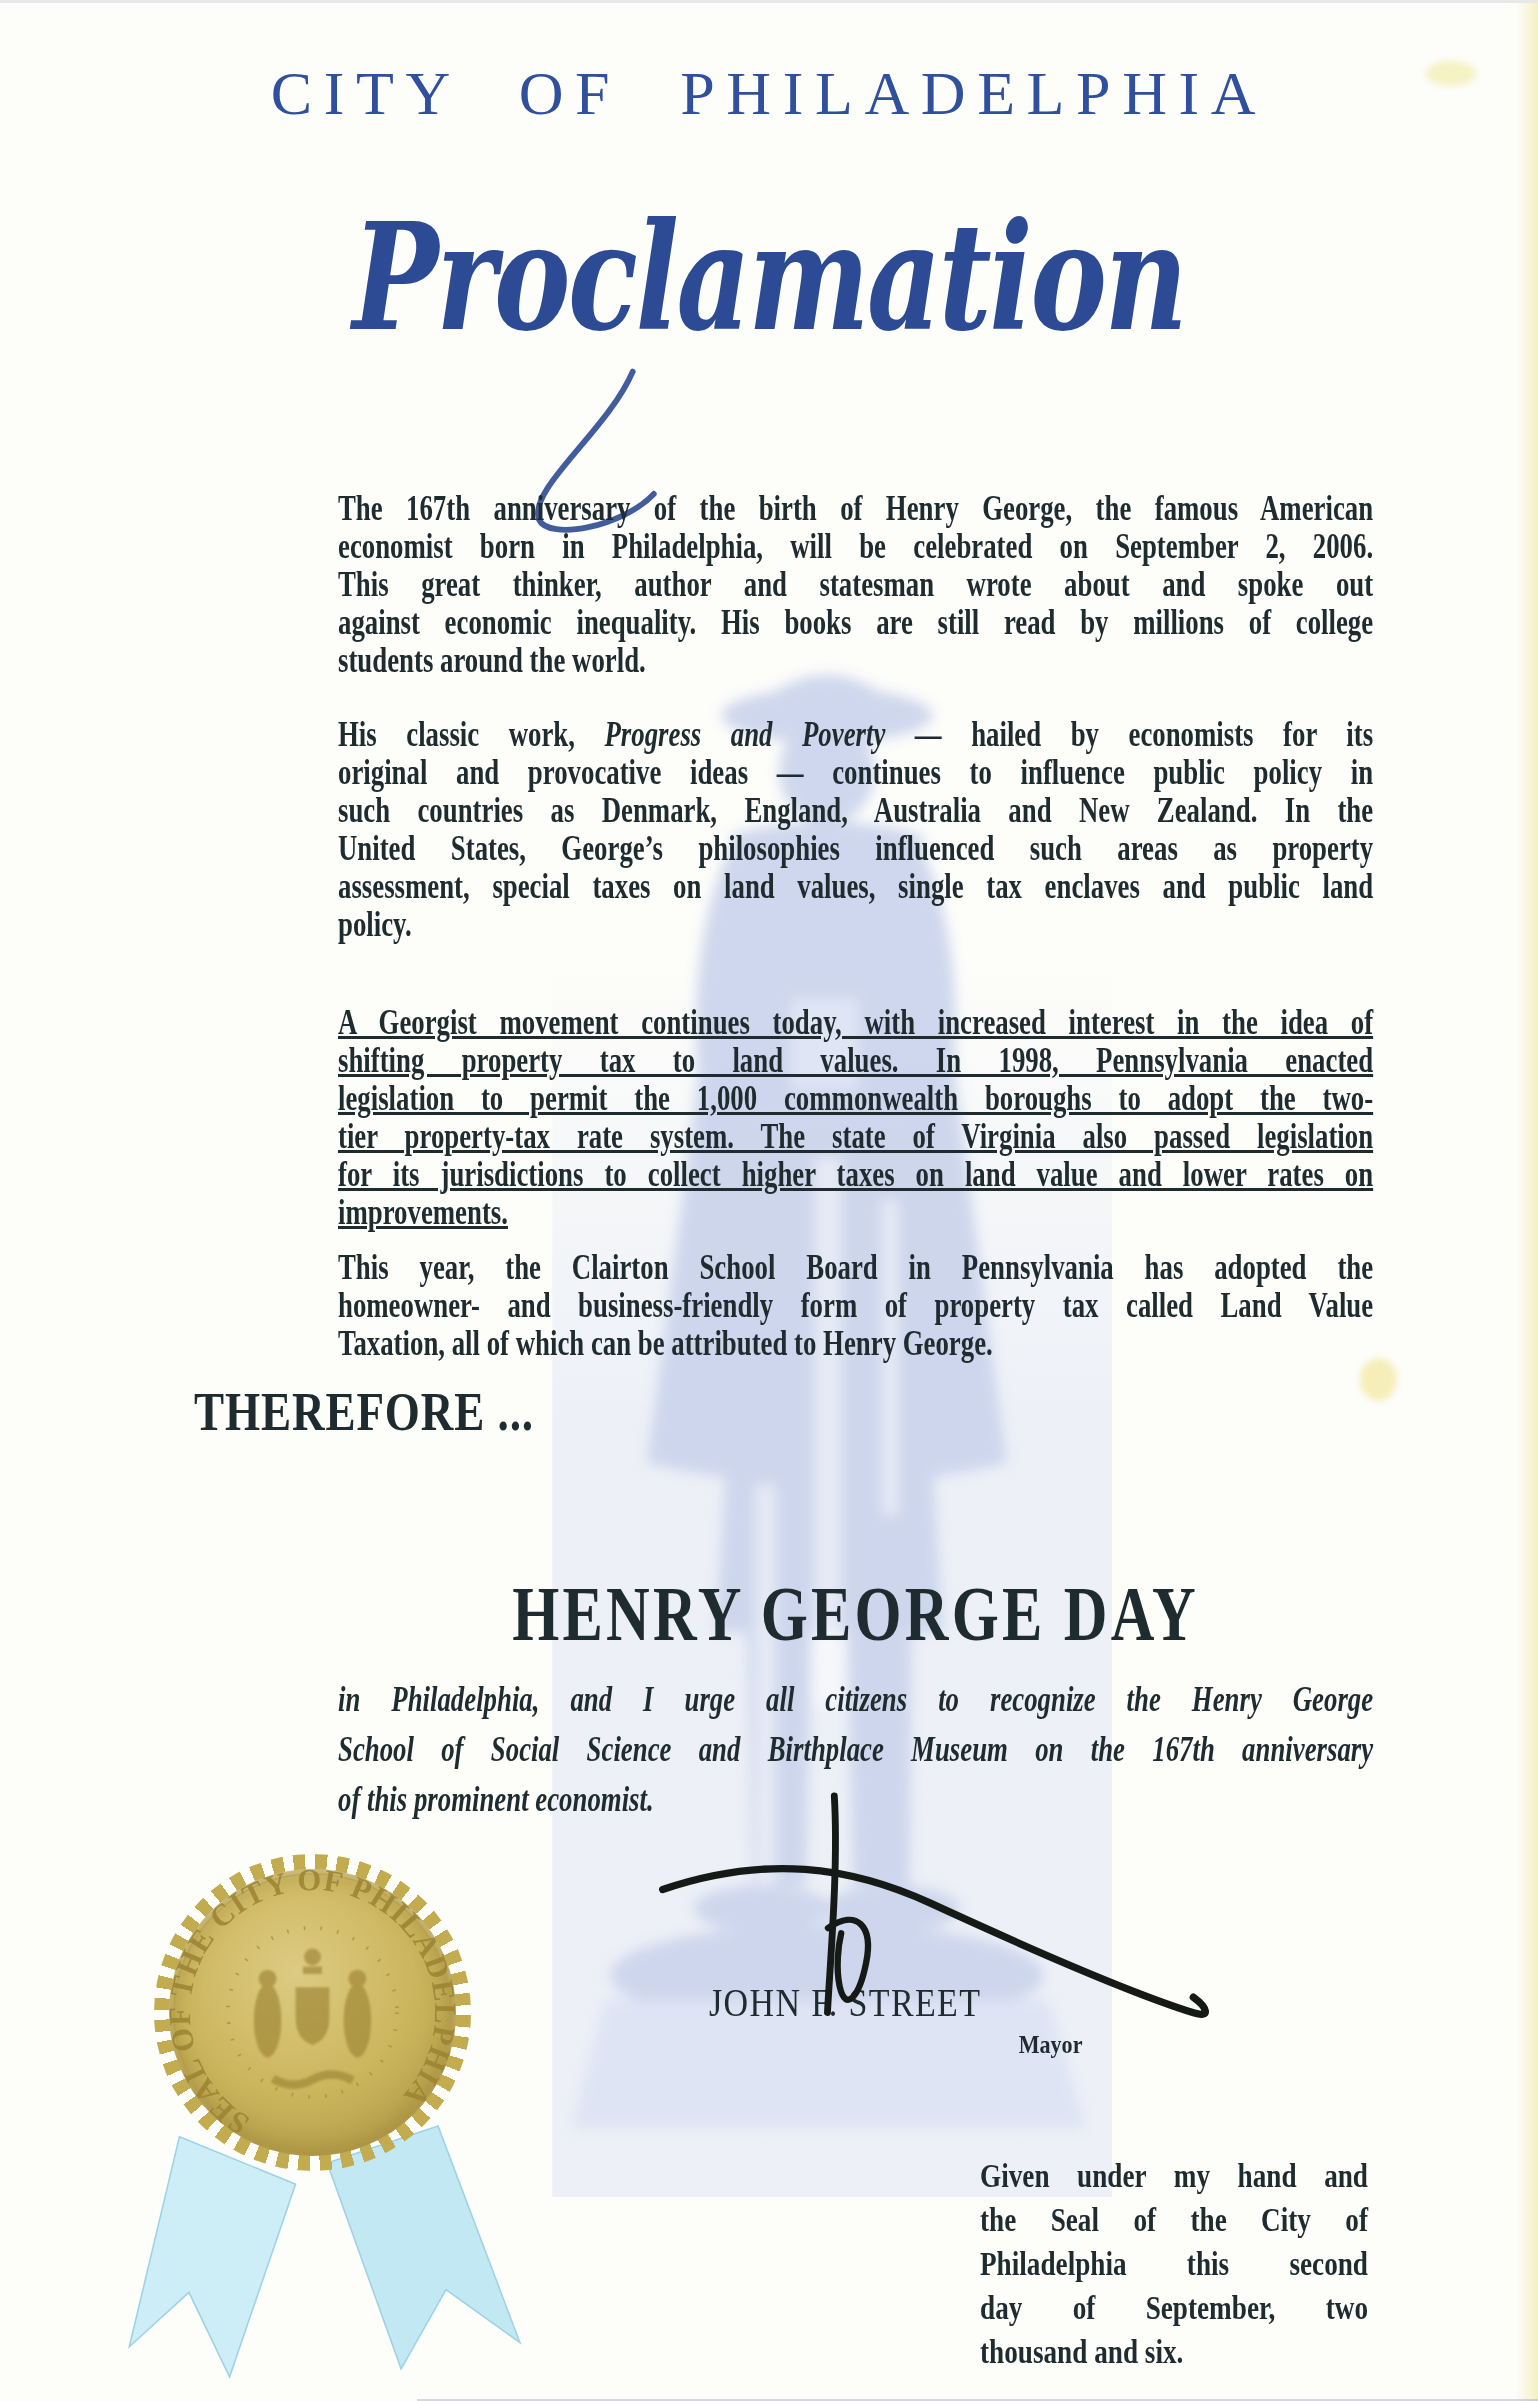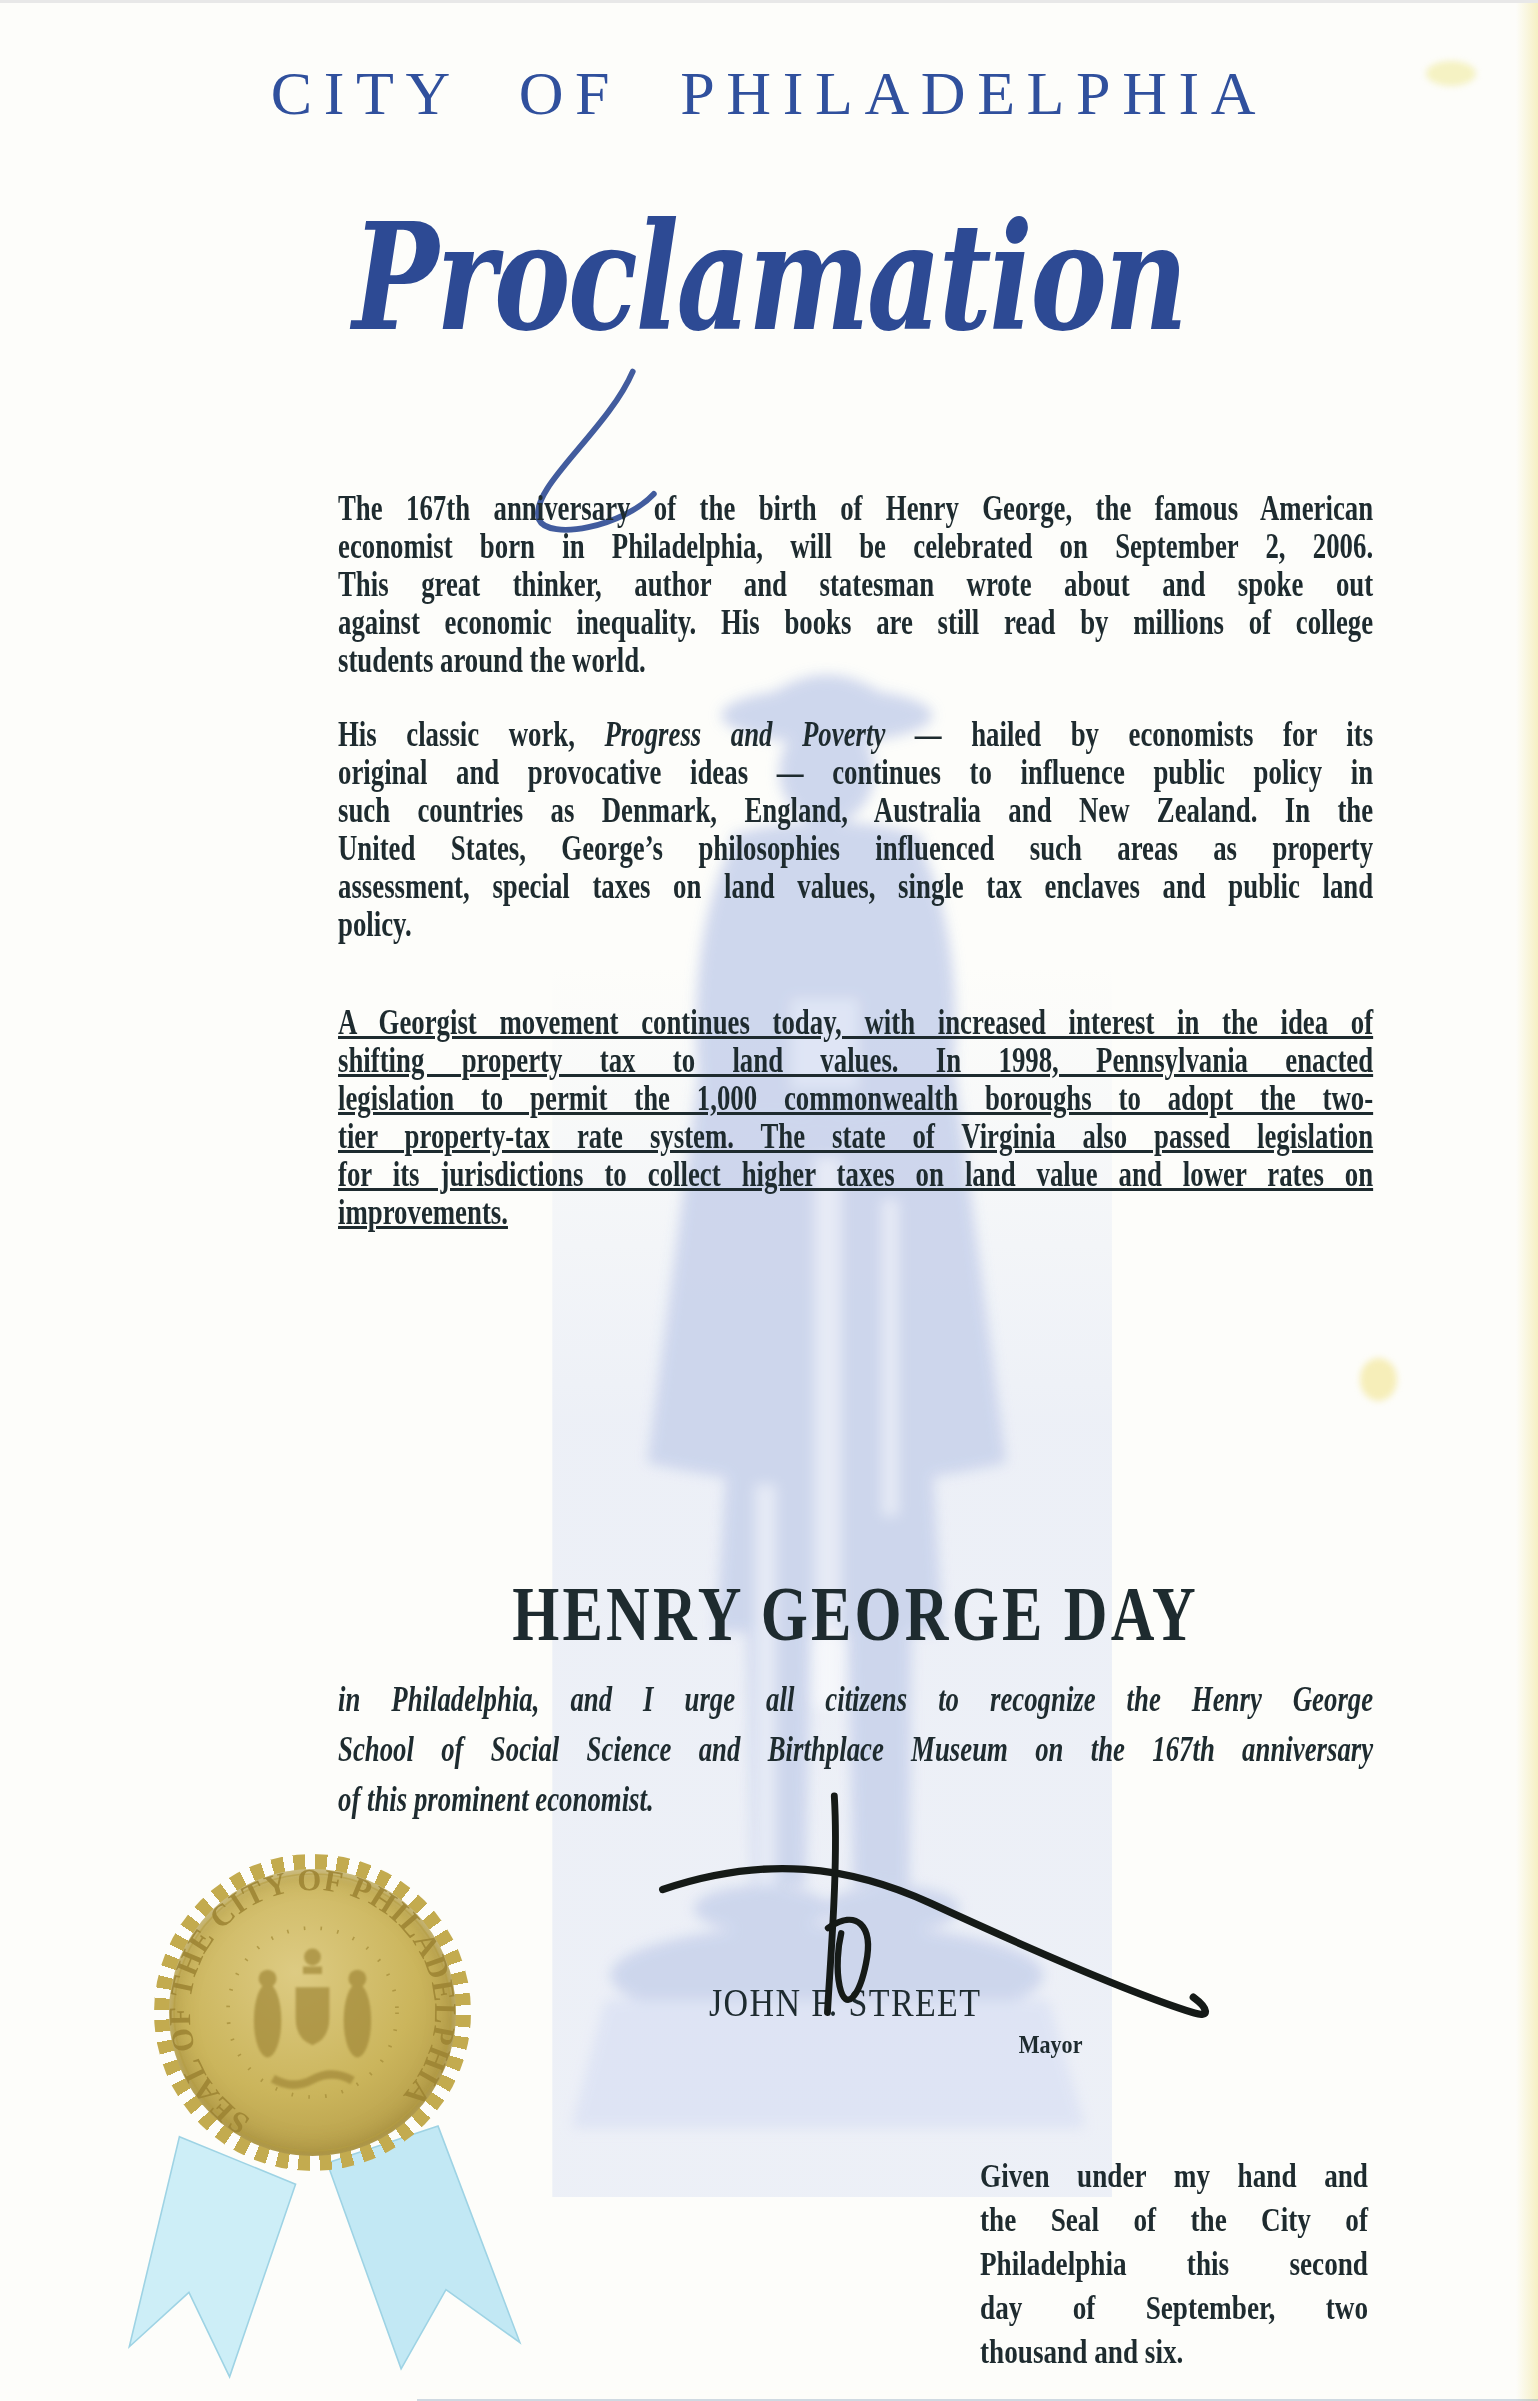"This year, the Clairton School" div.layer-txt { html: none -> <div> <div> <div>This year, the Clairton School Board in Pennsylvania has adopted the</div> <div>homeowner- and business-friendly form of property tax called Land Value</div> <div>Taxation, all of which can be attributed to Henry George.</div> </div> </div> }
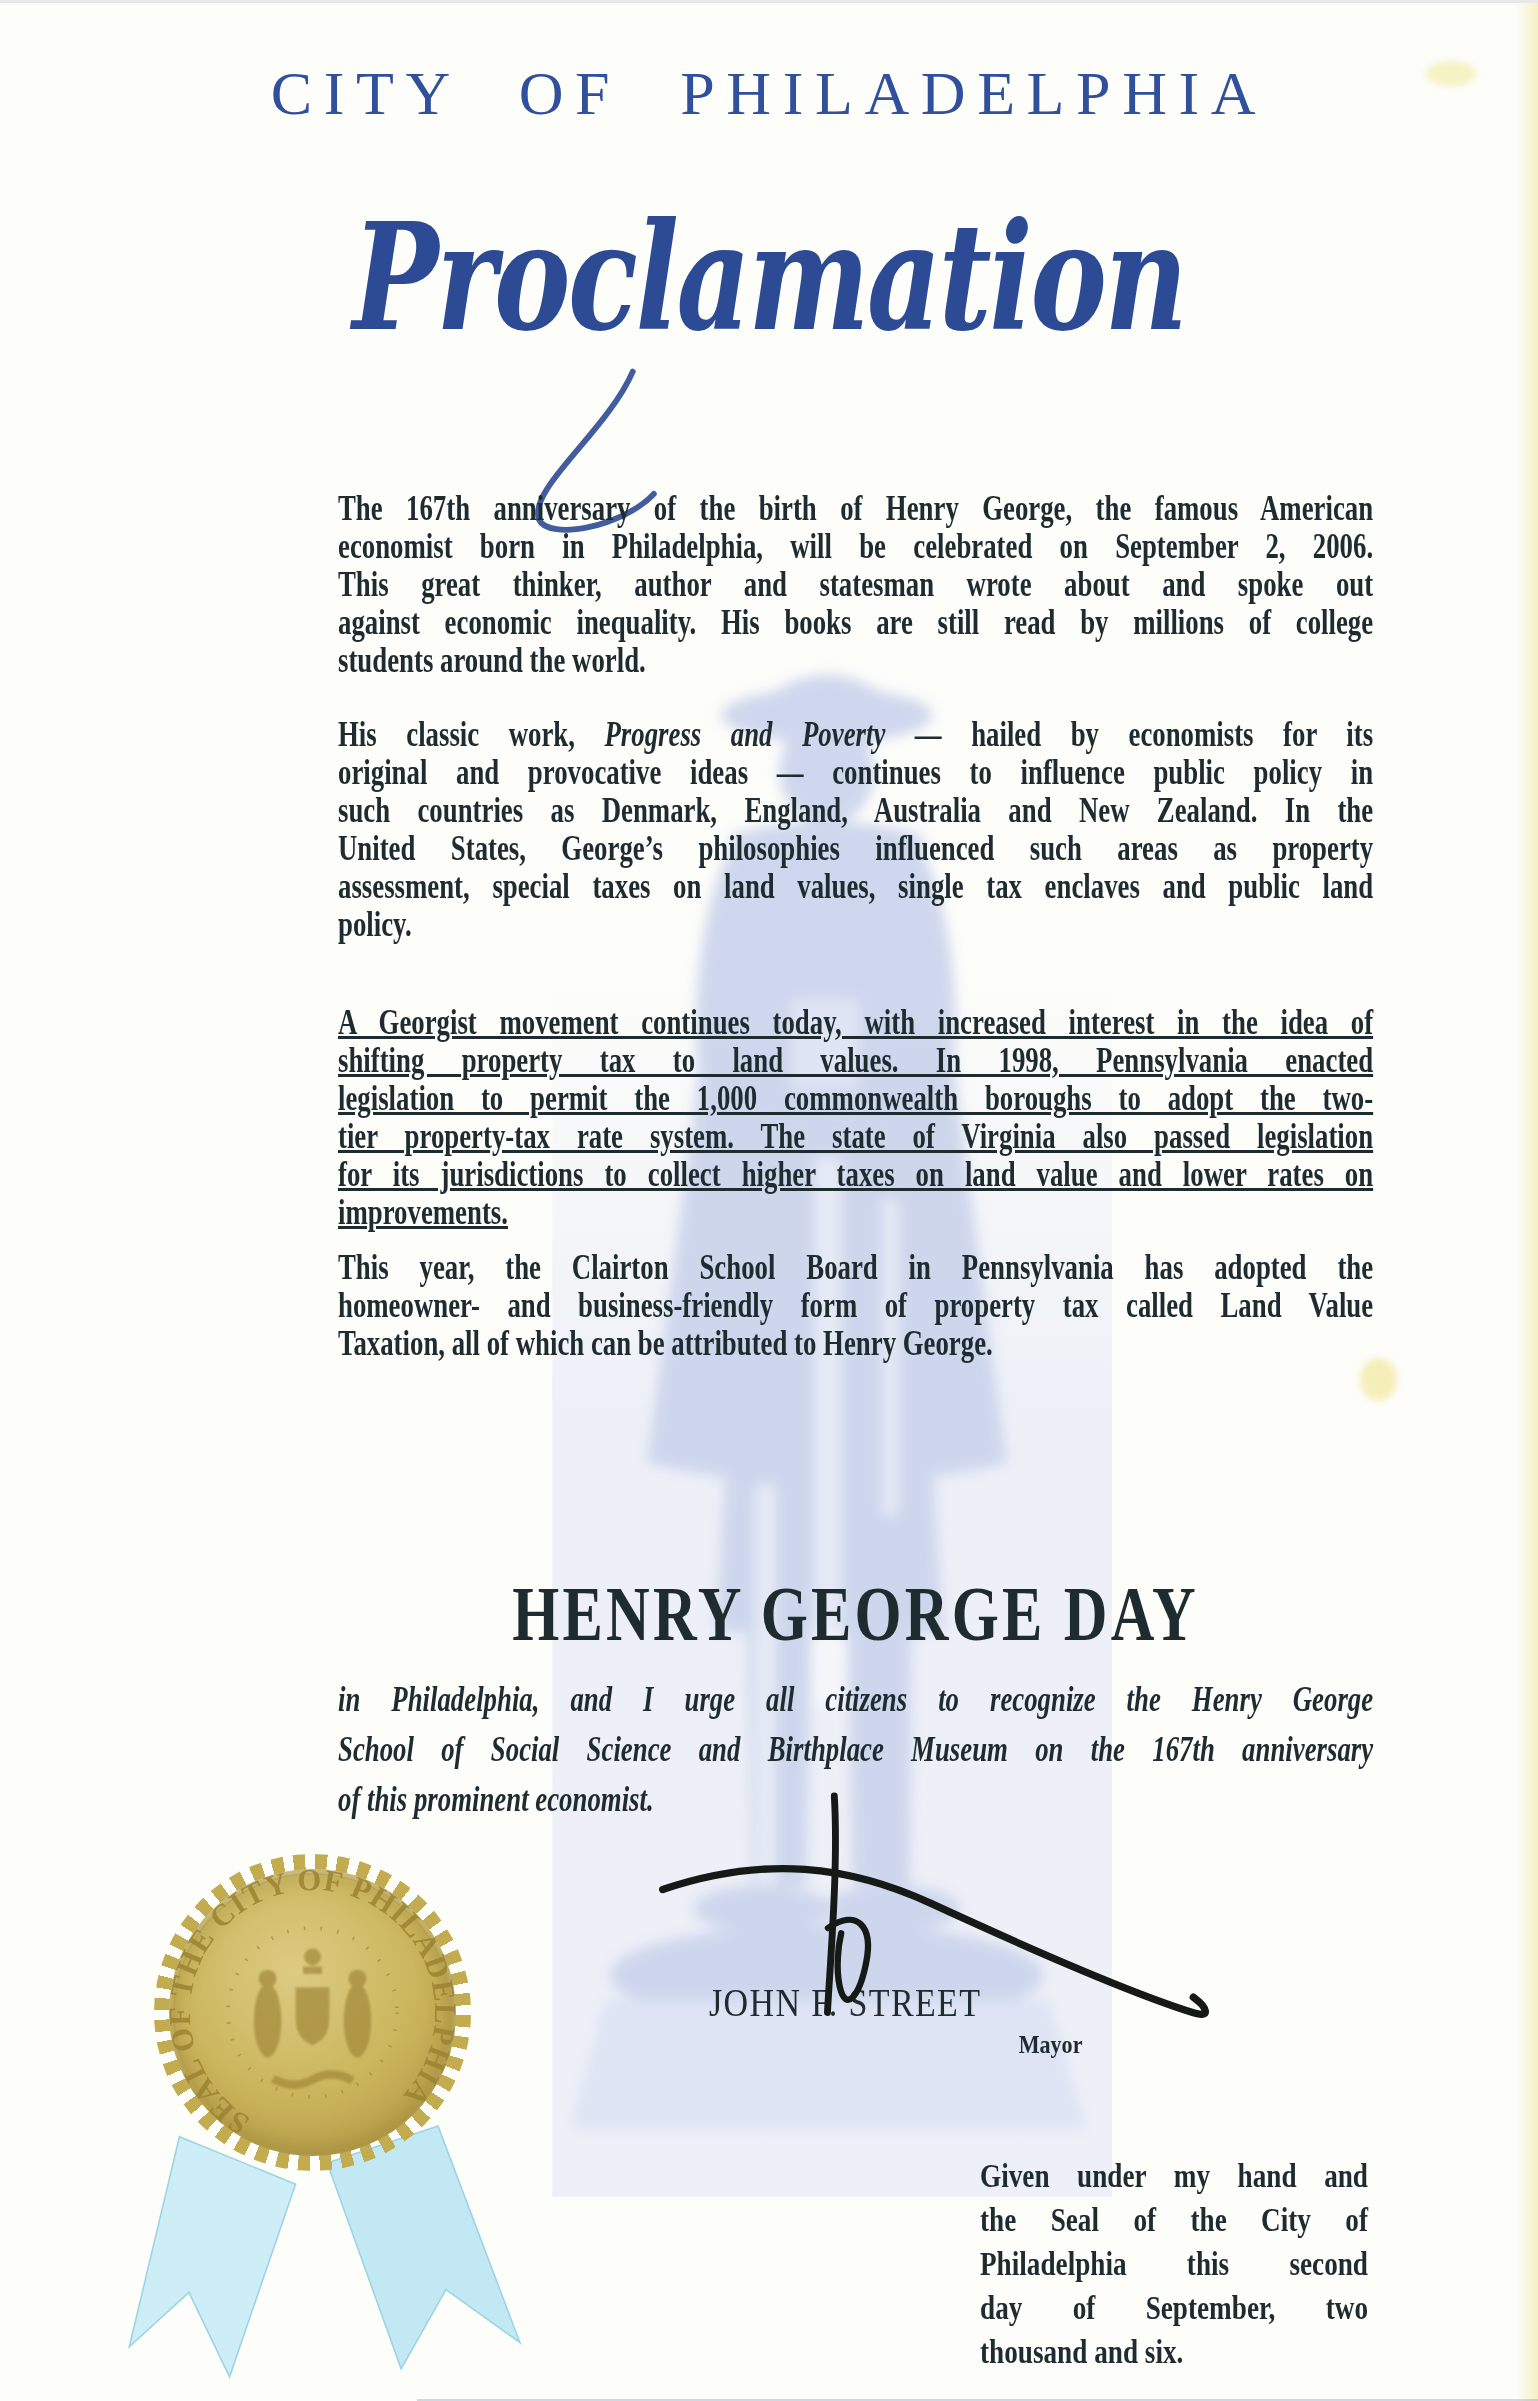"THEREFORE ..." div.layer-txt { html: none -> <div> <span>THEREFORE ...</span> </div> }
